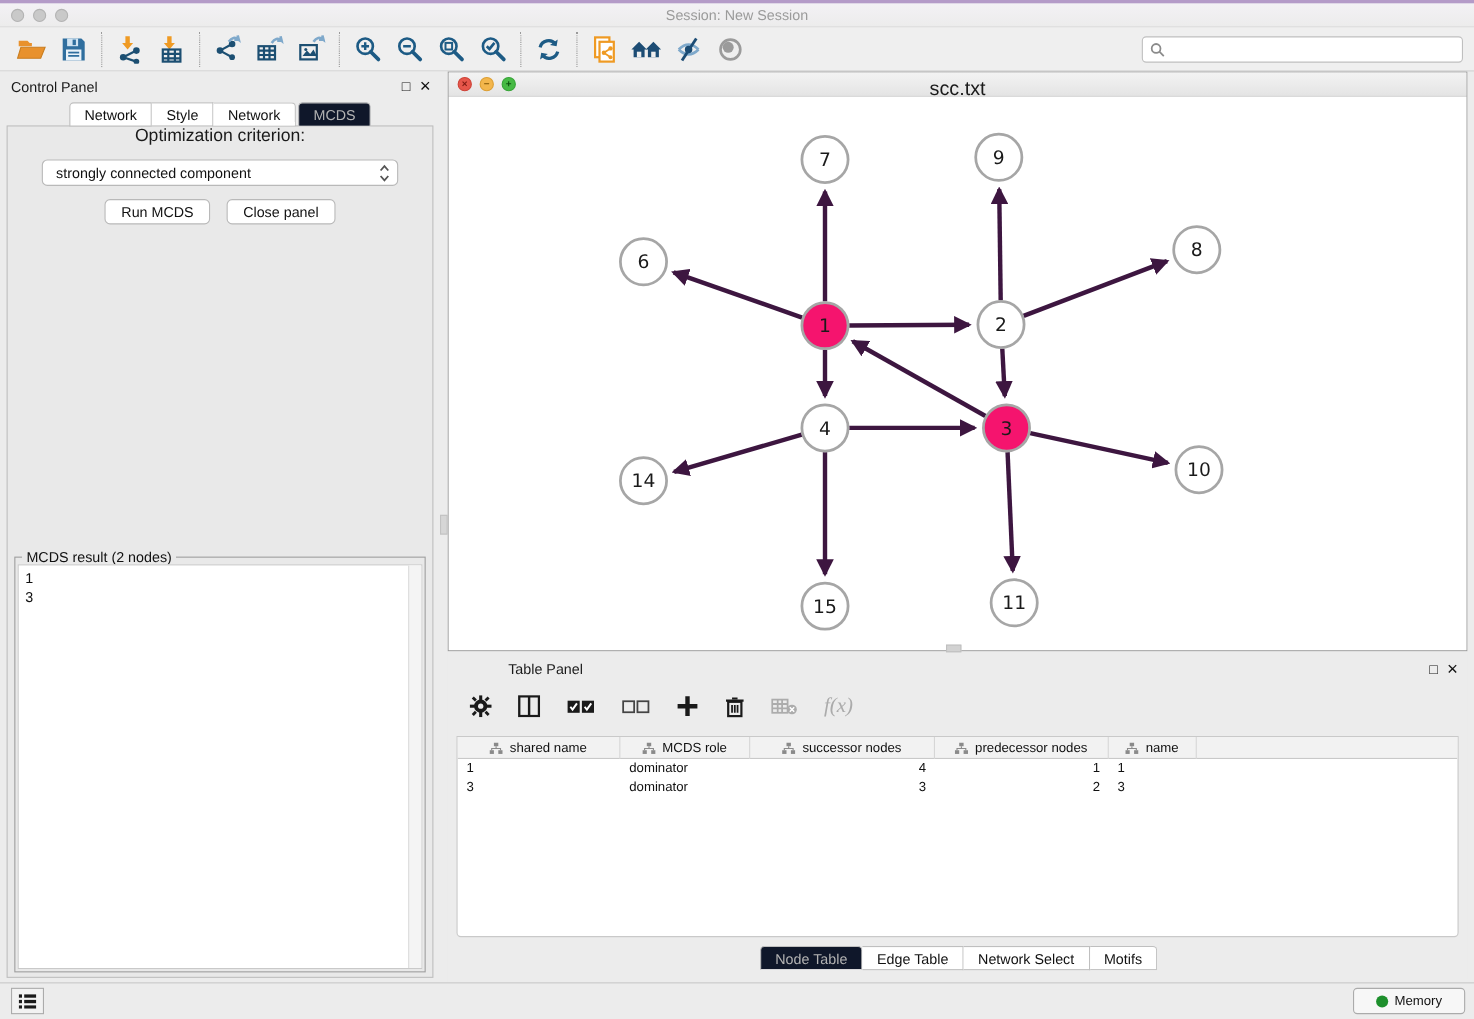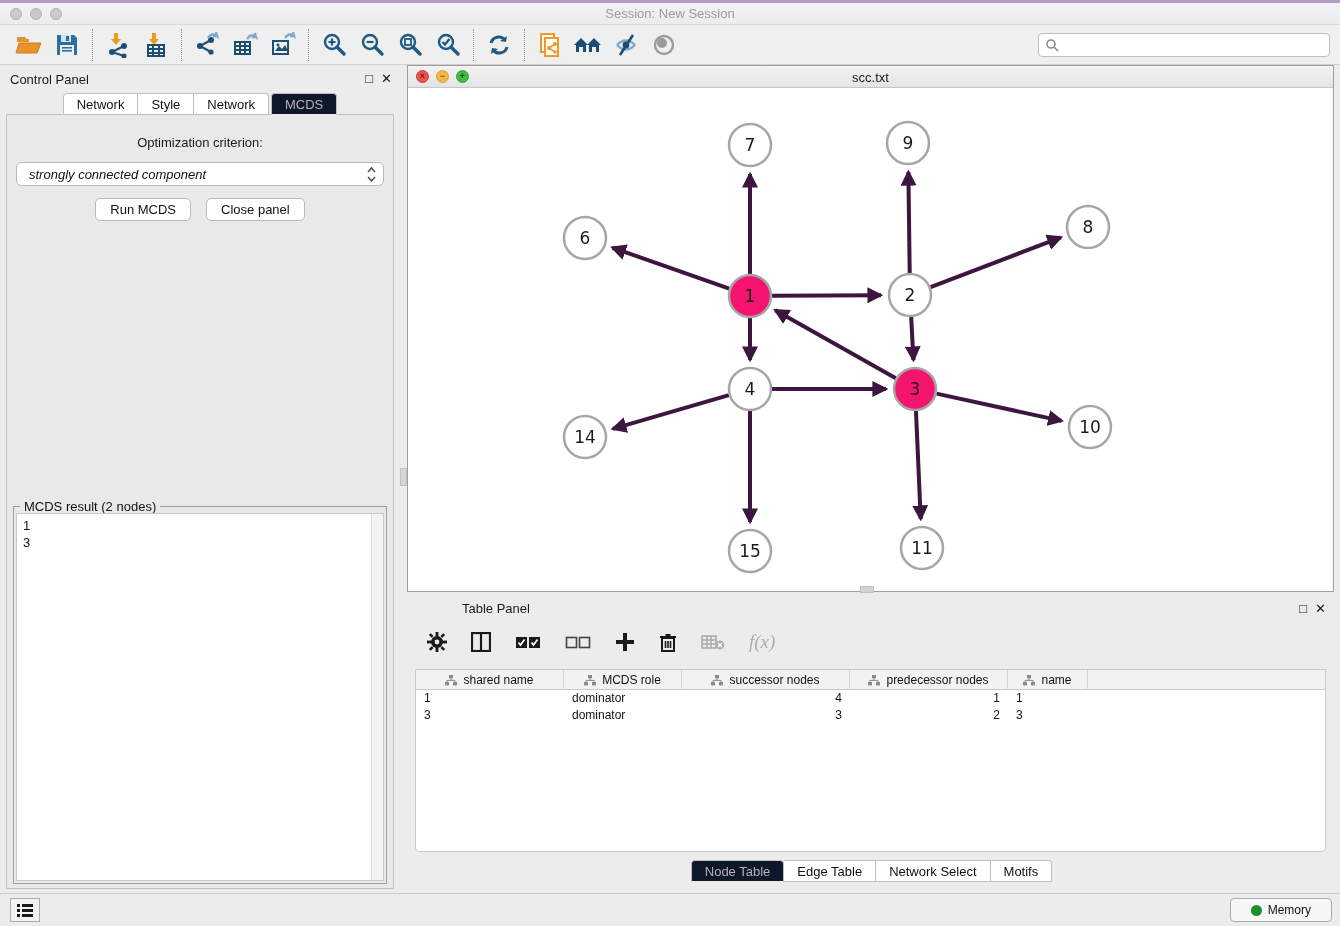"scc.txt" .net-title { font-size: 13px -> 18px }
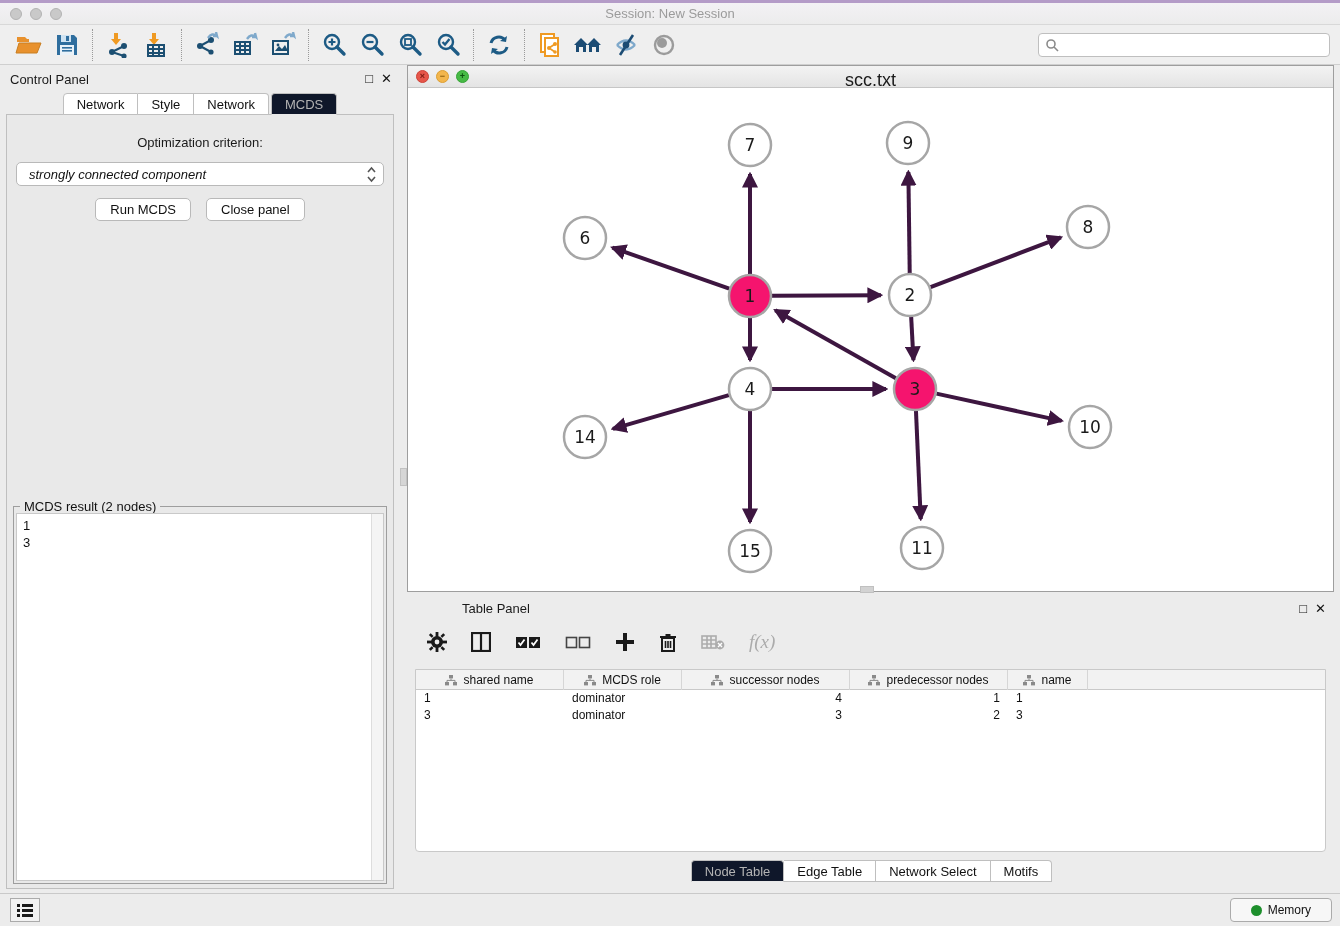"Optimization criterion:" .opt-label { font-size: 13px -> 16px; margin-top: 20px -> none }
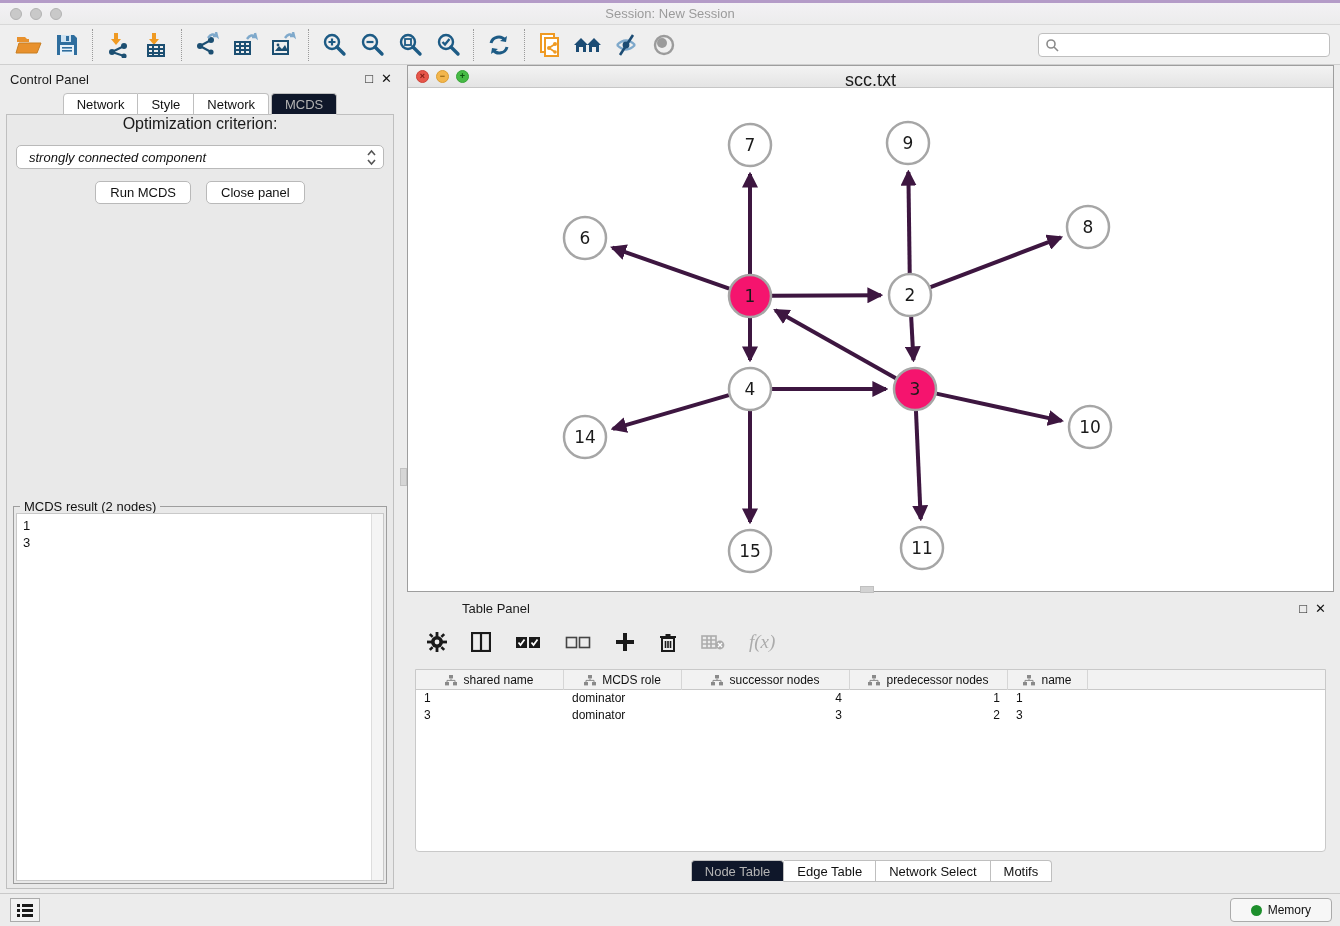"strongly connected component" .dropdown { font-style: italic -> none; width: 368px -> 324px }
